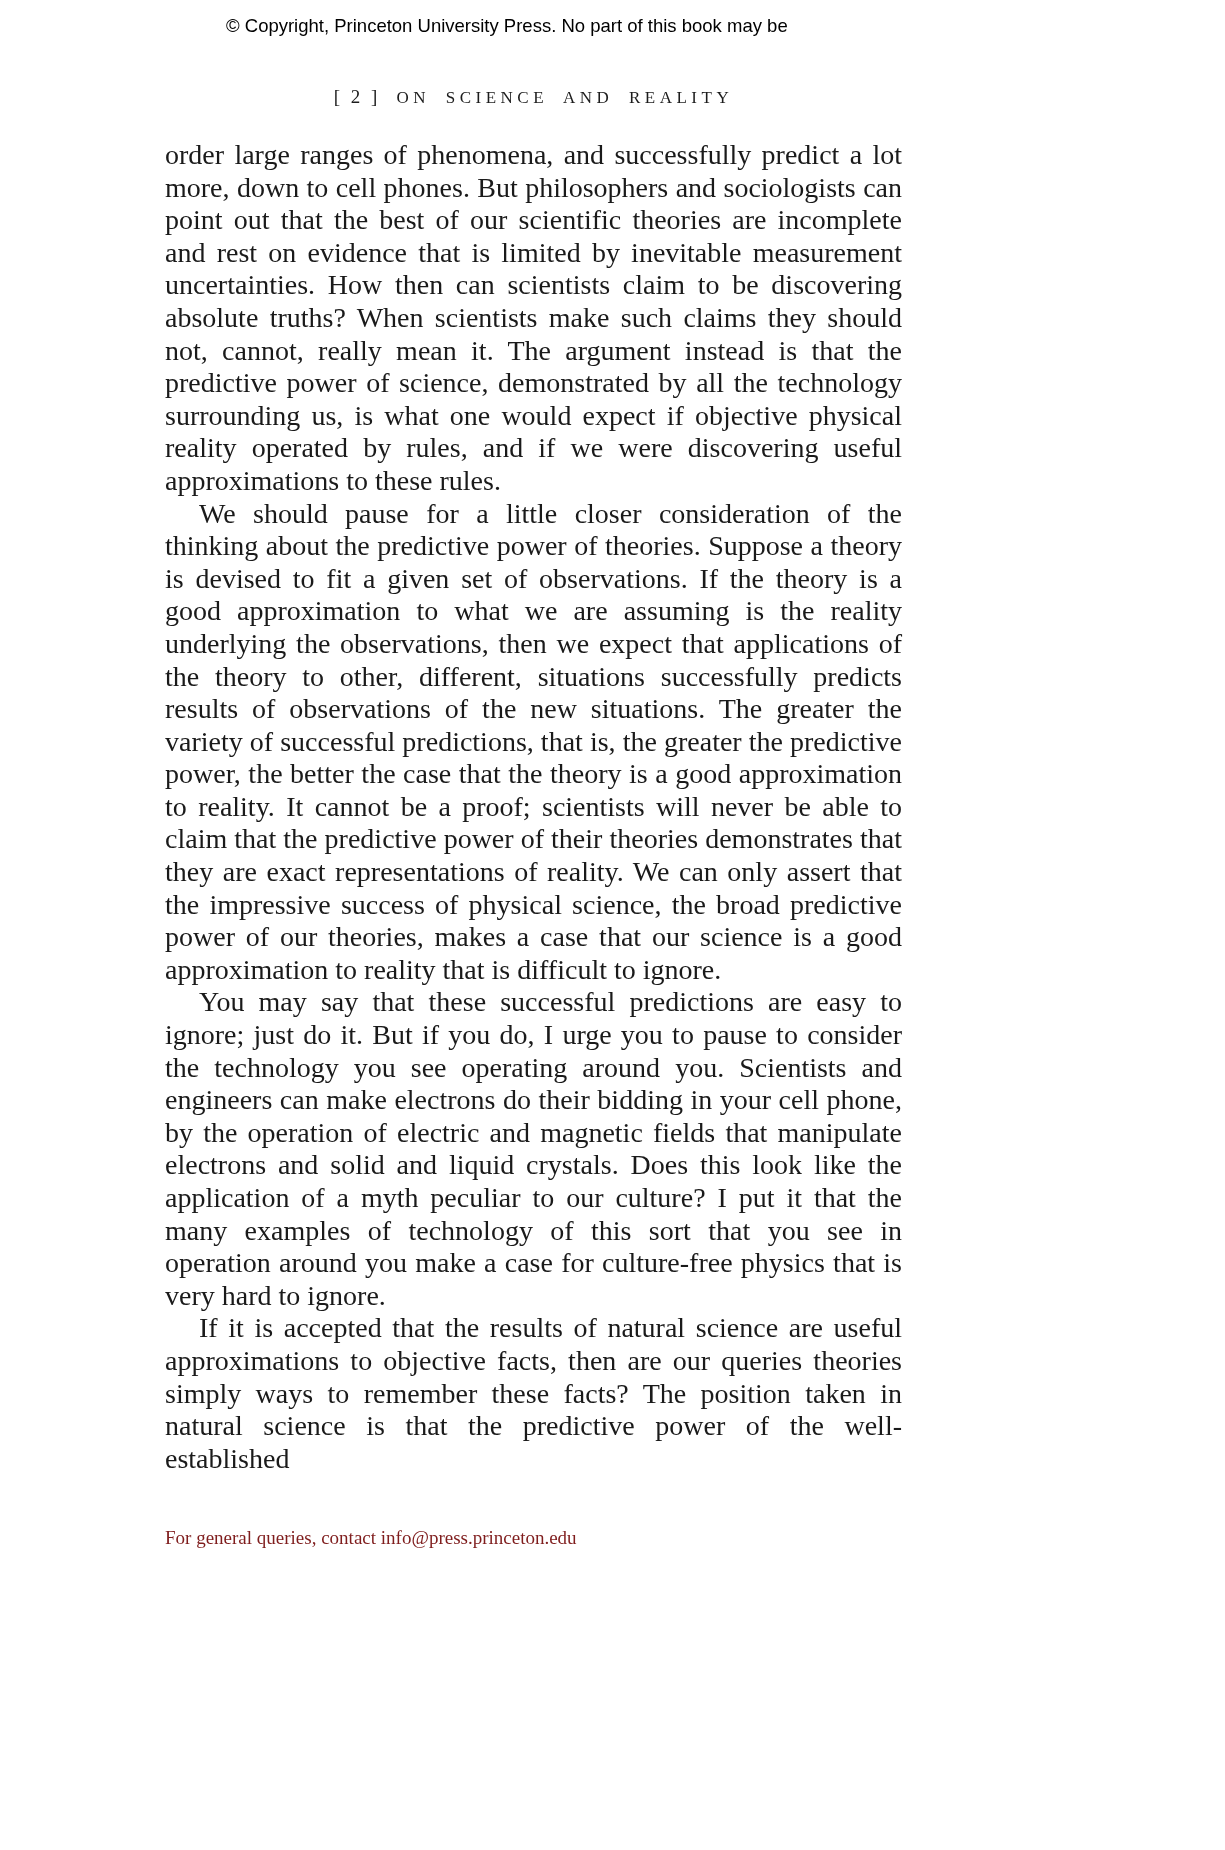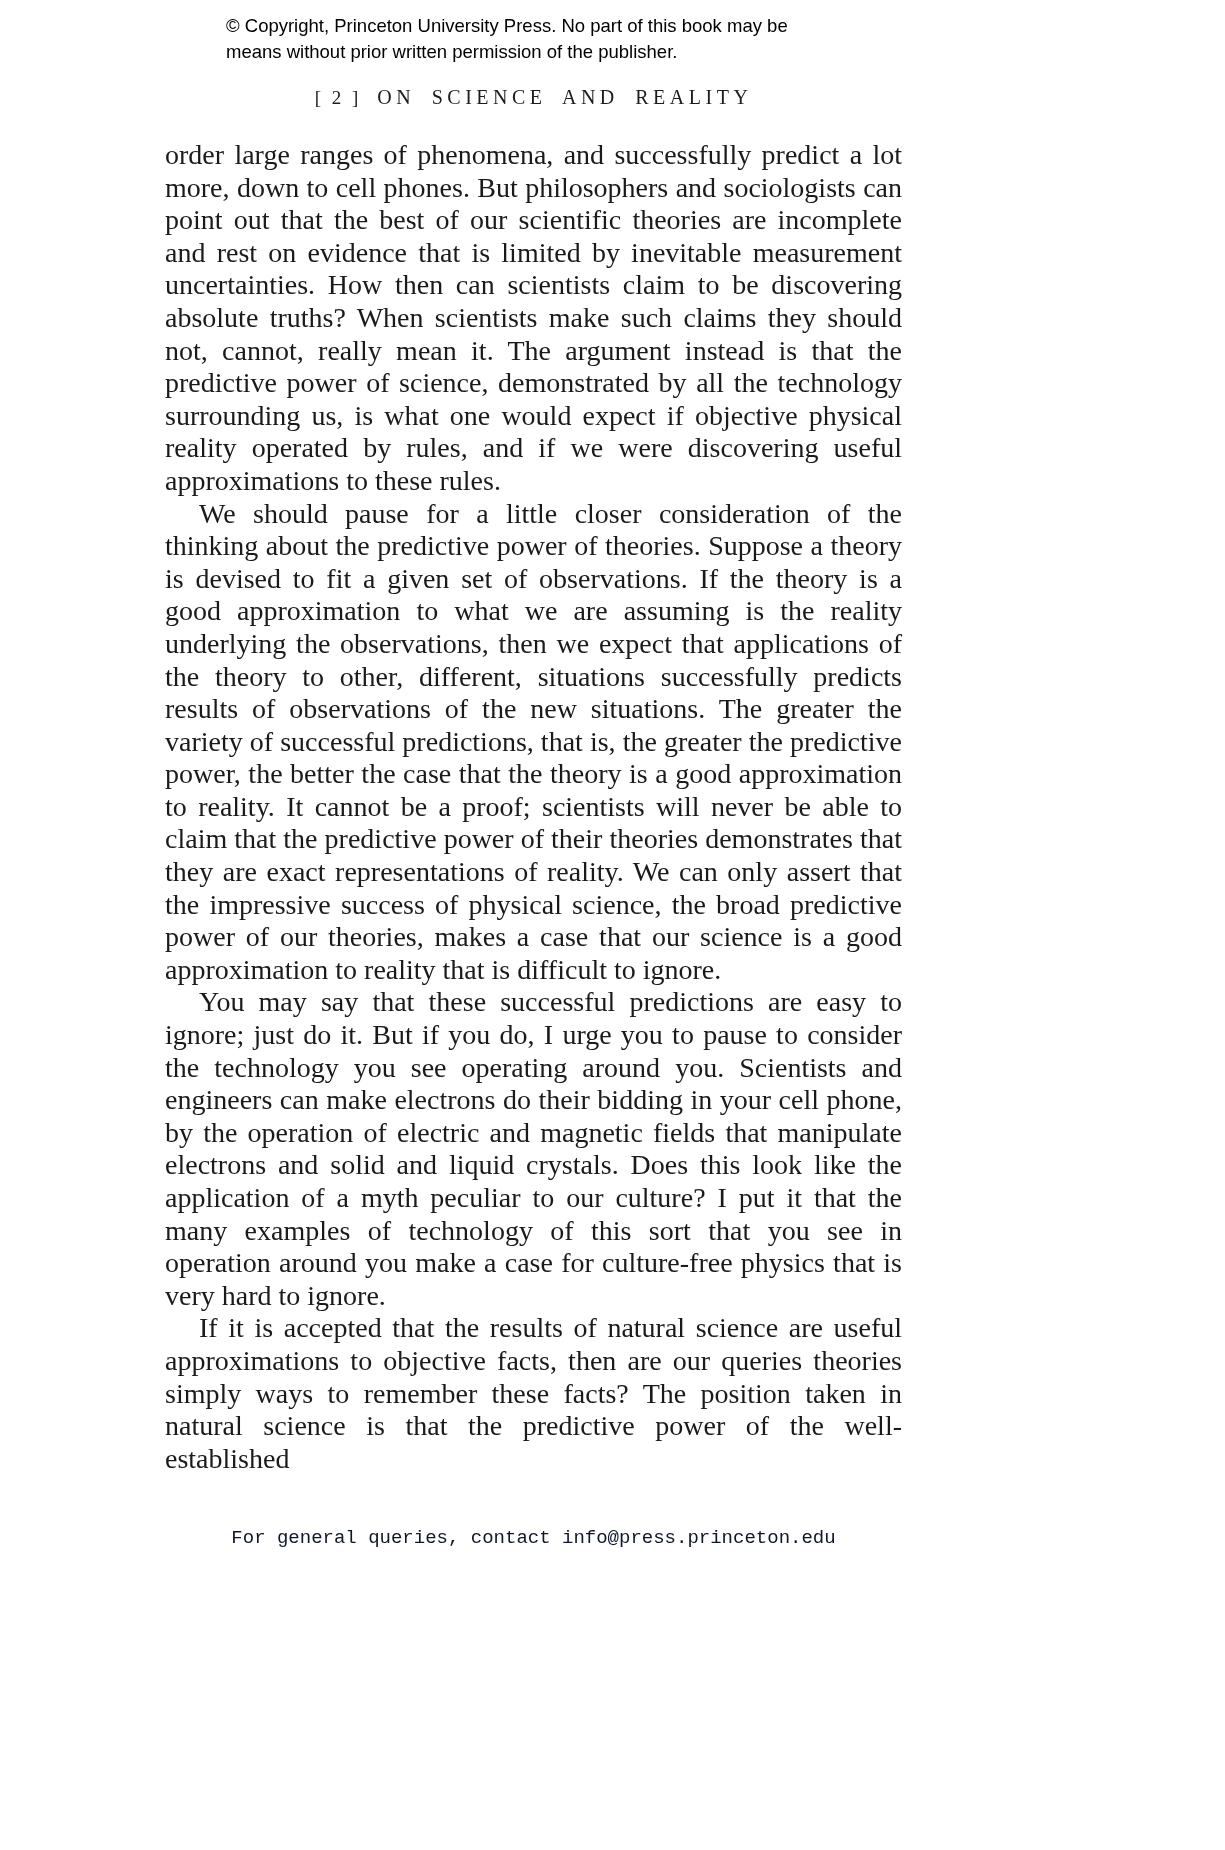"means without prior written permission" div { html: <div>means without prior written permission of the publisher.</div> -> none }
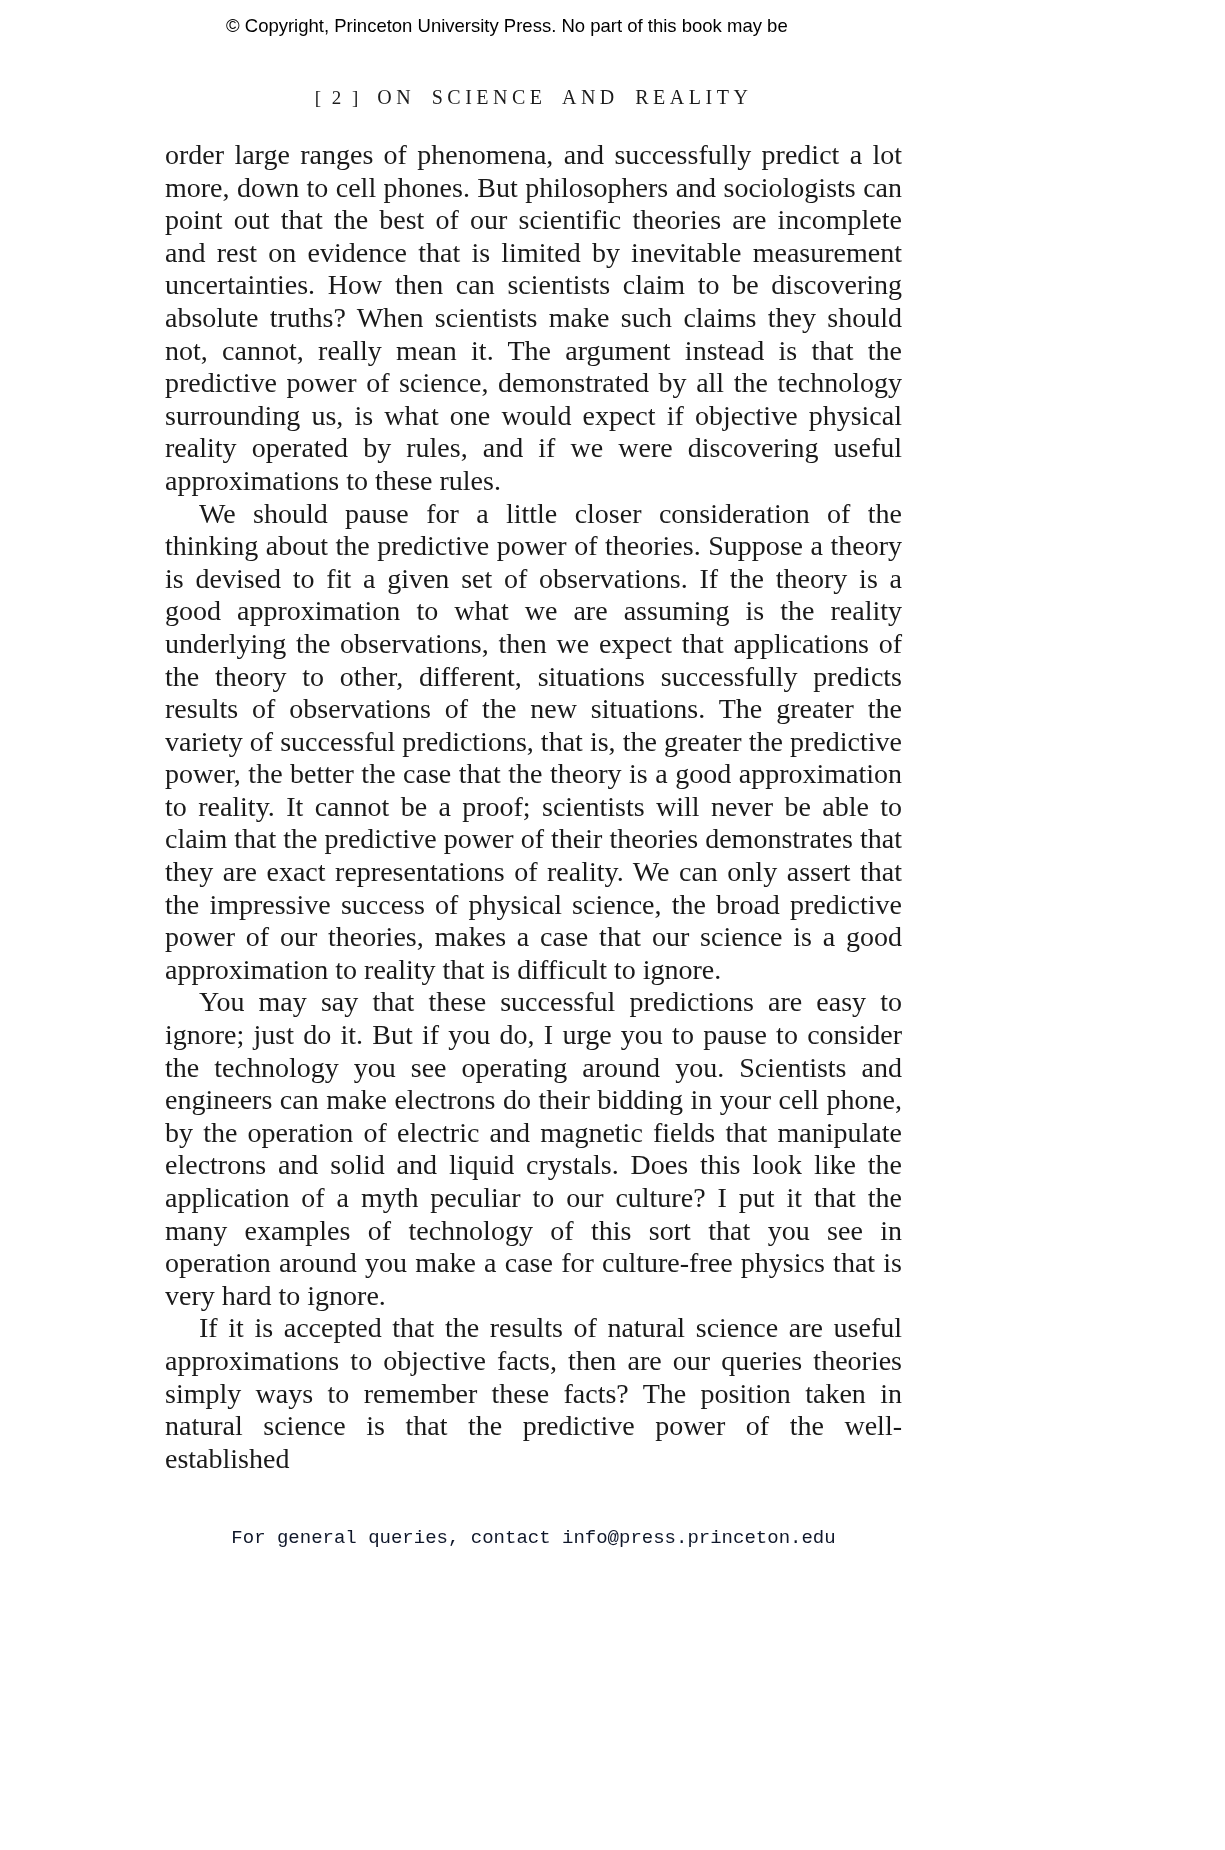"ON SCIENCE AND REALITY" .running-head .chapter { font-size: 20px -> 17px }
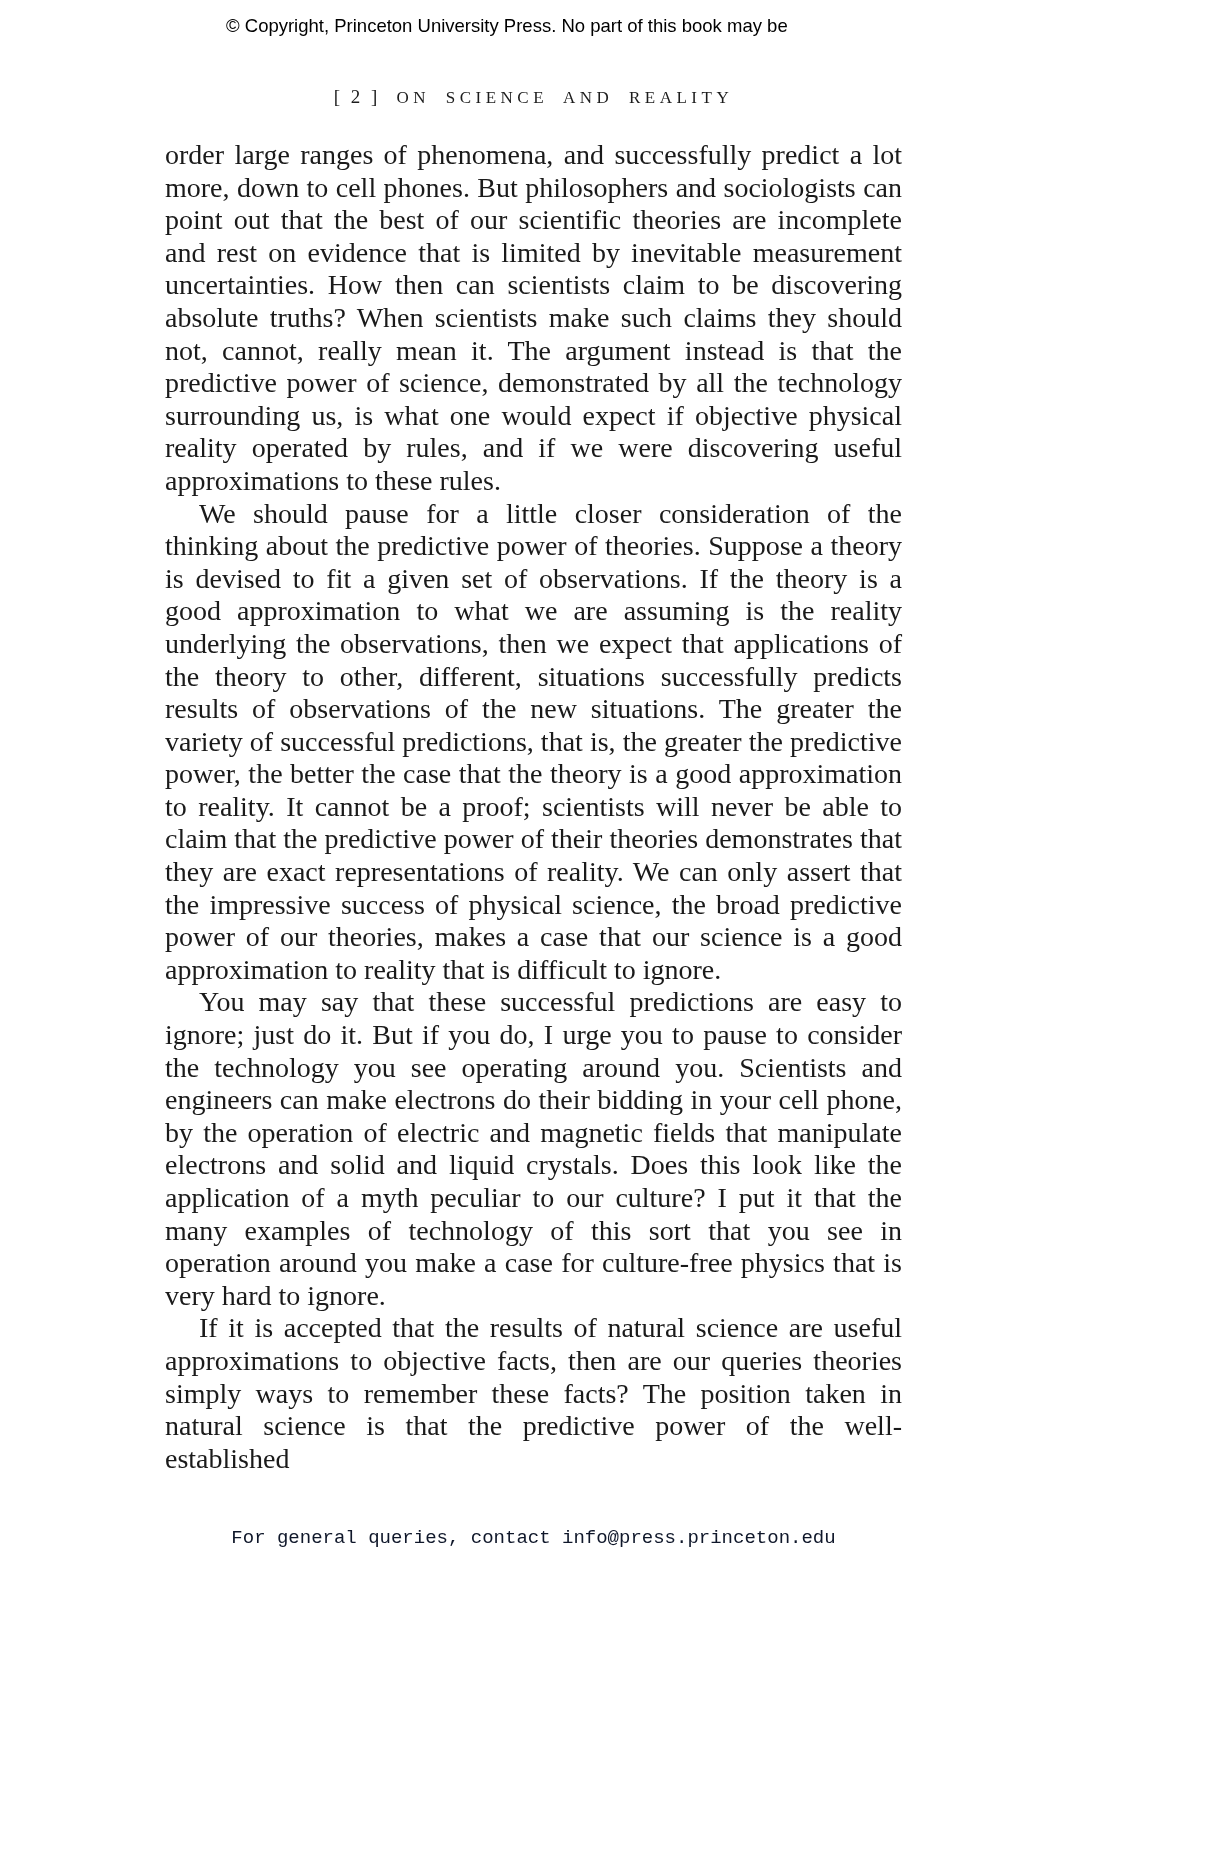"For general queries, contact" .footer { color: #0f172a -> #7f1d1d; font-family: Liberation Mono, monospace -> Liberation Serif, serif; text-align: center -> none }
